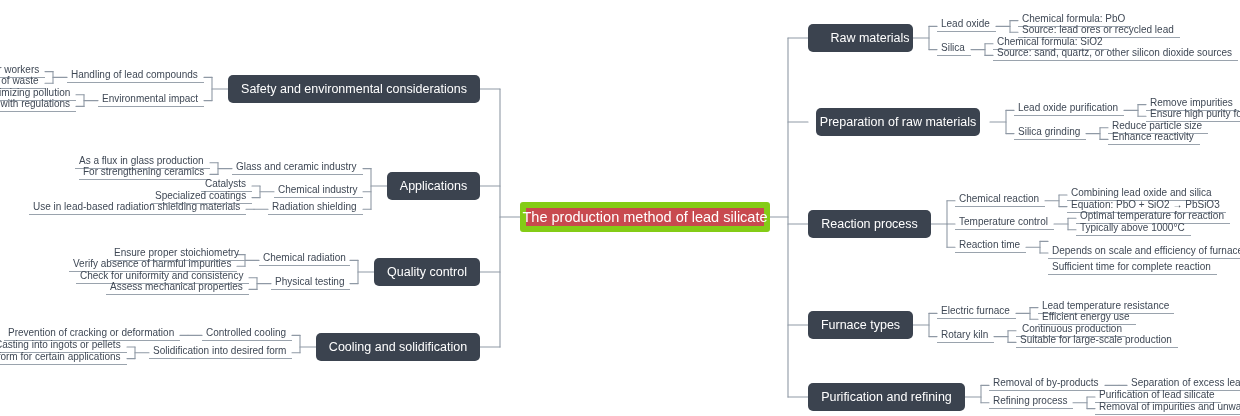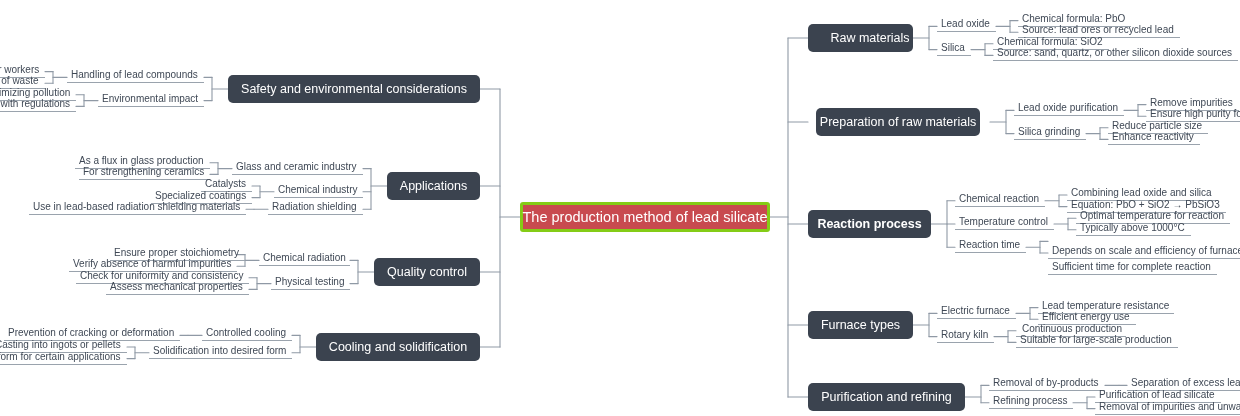"The production method of lead" .root-node { border: 3px solid #84cc16 -> 6px solid #84cc16 }
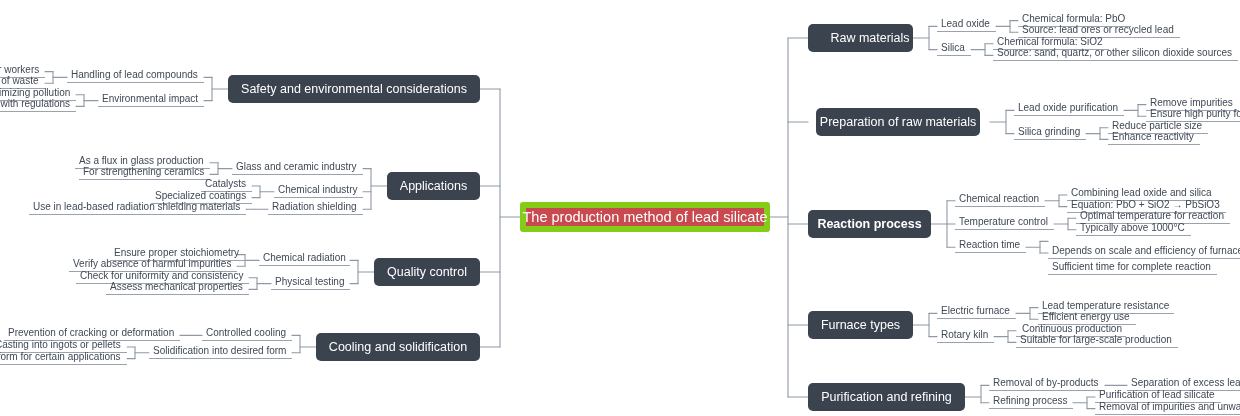"Reaction process" div.l1-node { font-weight: bold -> none }
